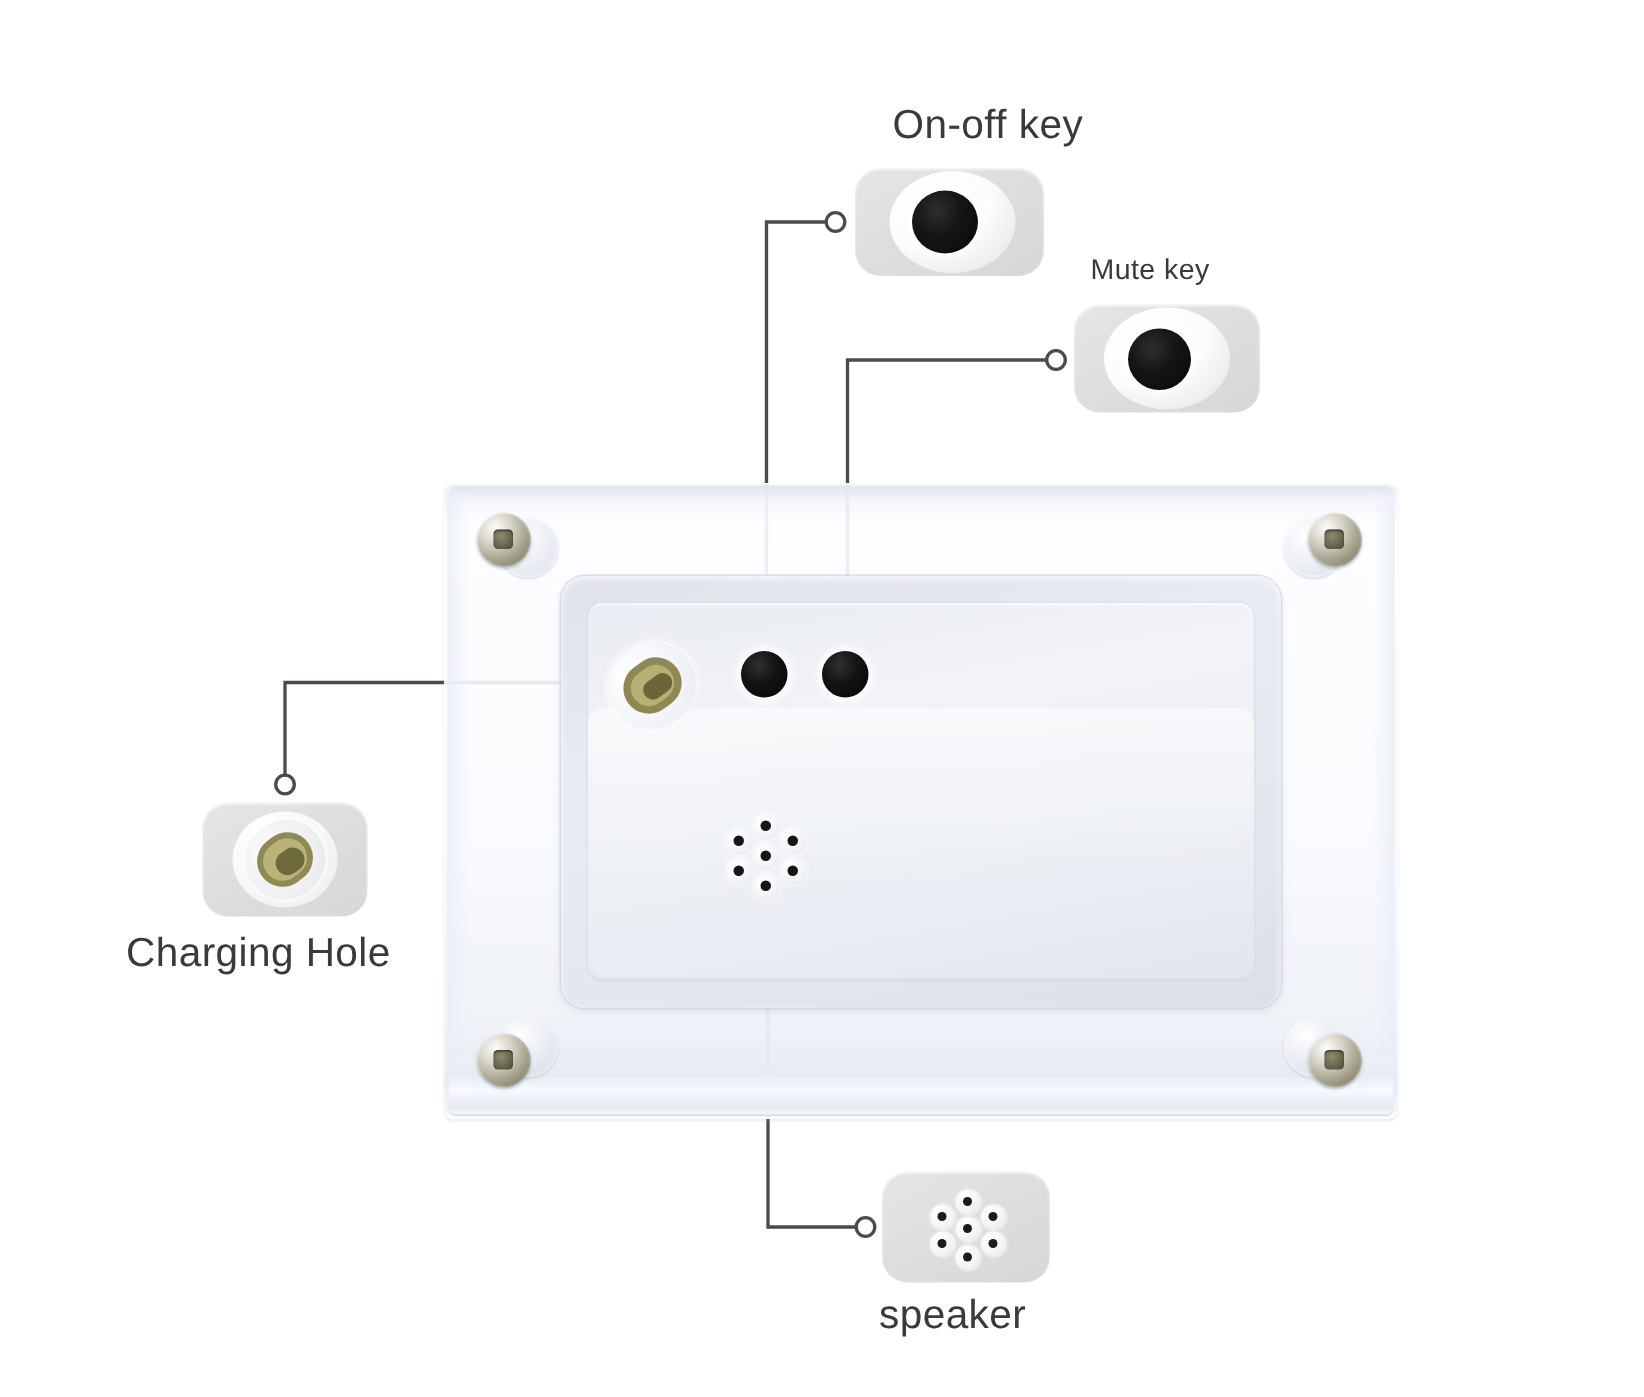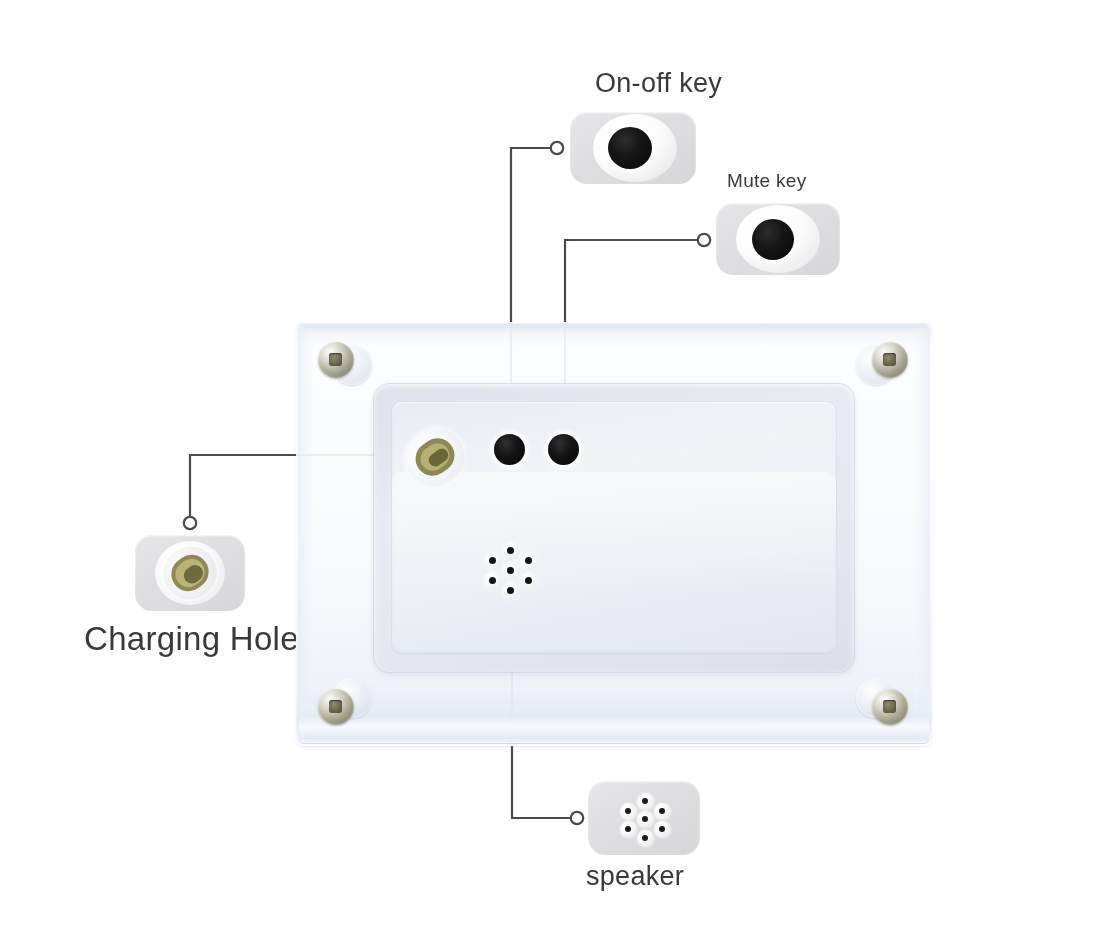"Charging Hole" #label-charging { font-size: 33px -> 27px }
